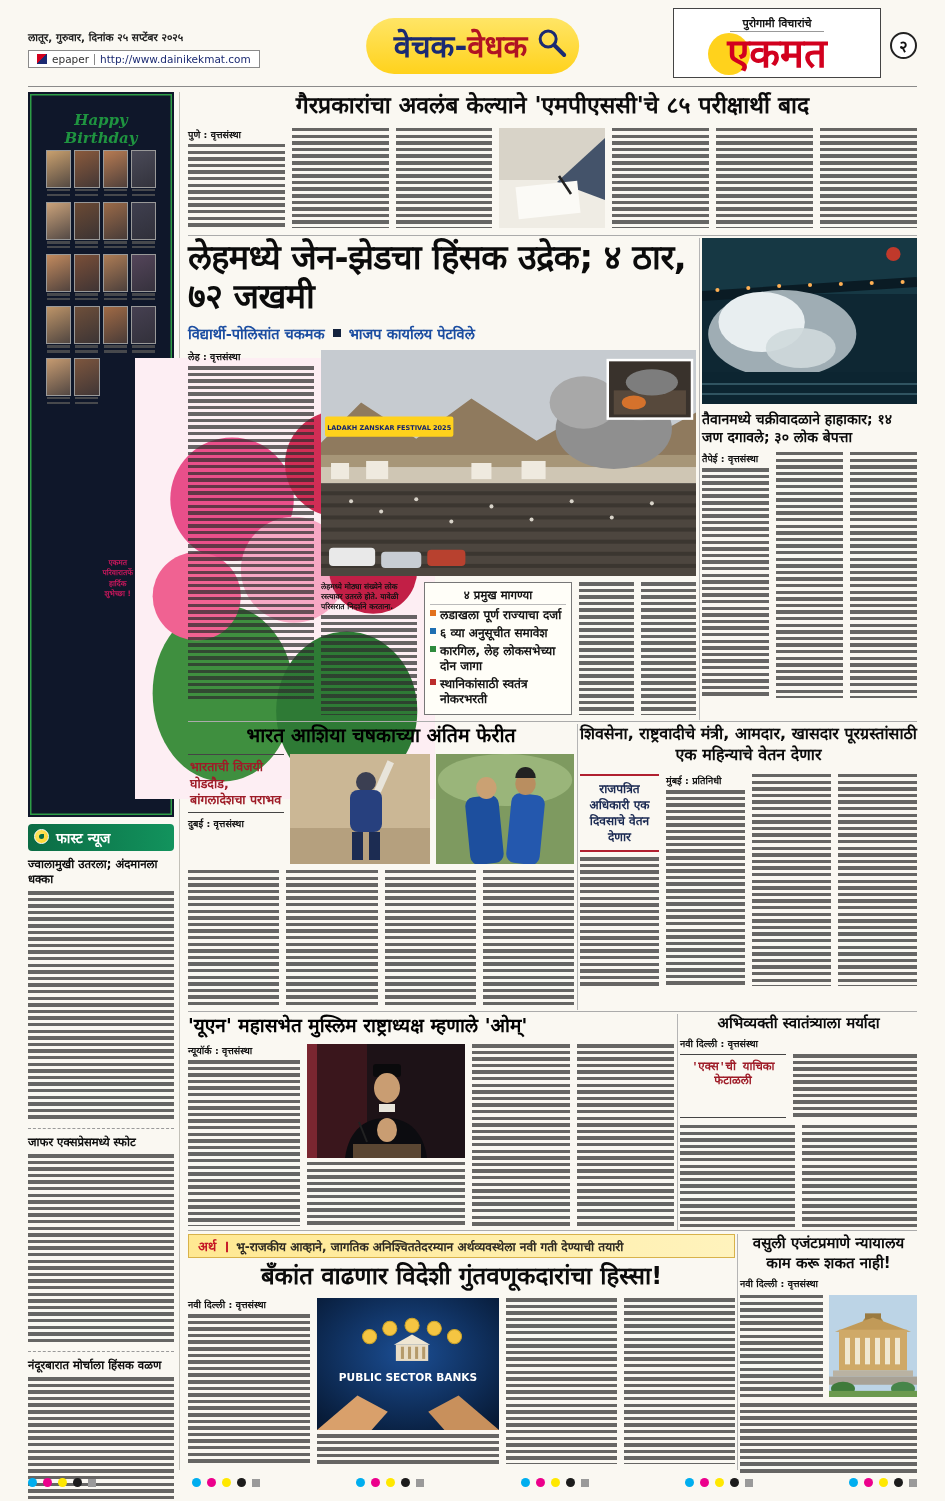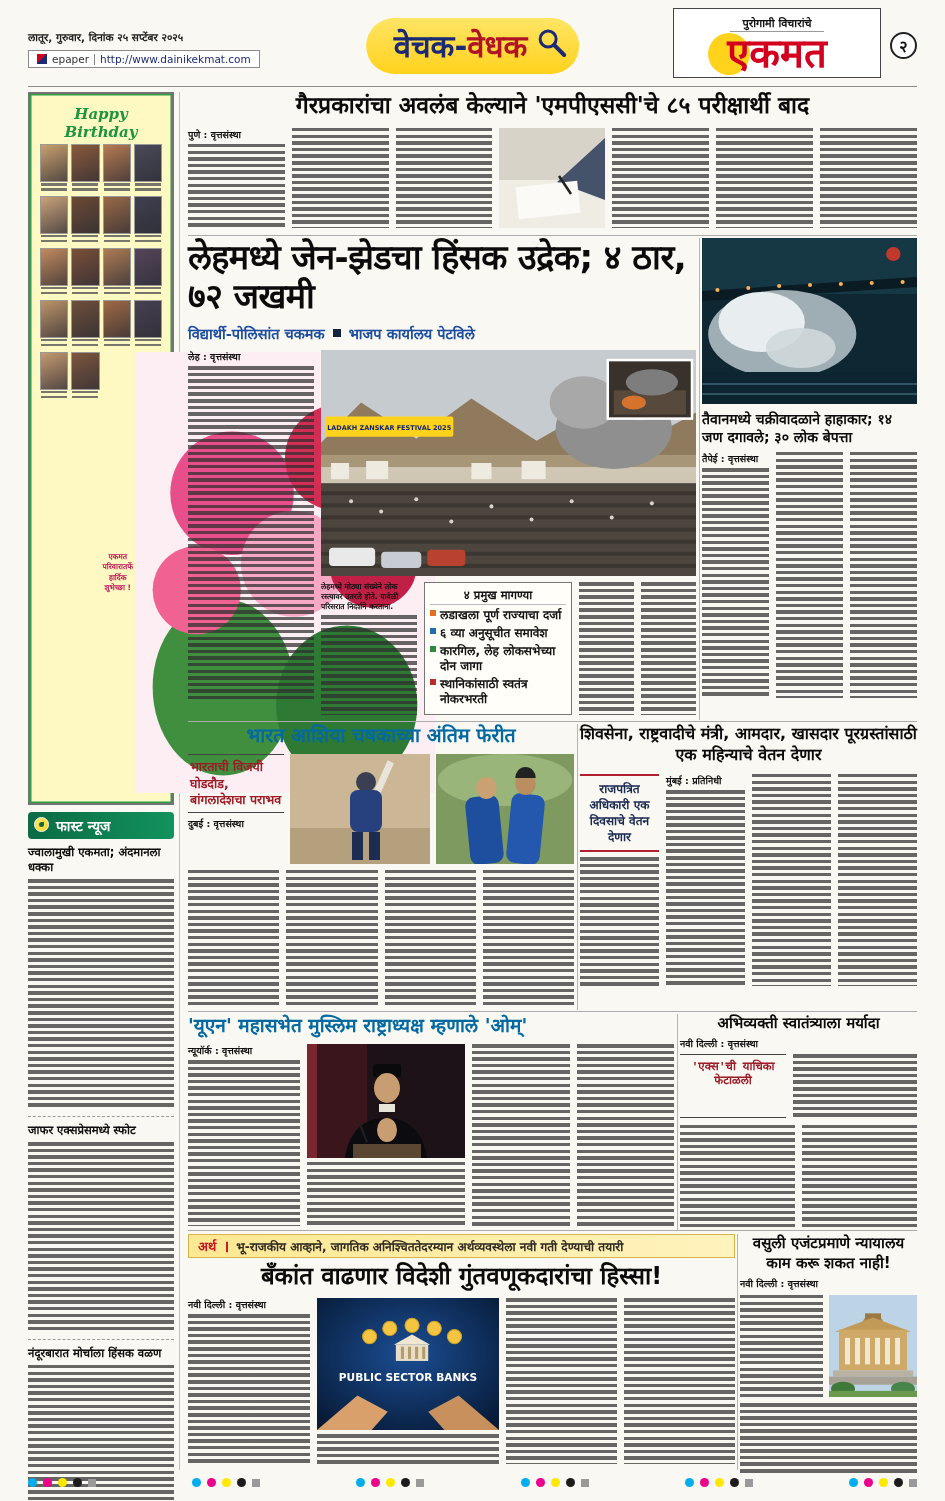"Happy Birthday" .birthday { background: #fef9c3 -> #0f172a; border: 2px solid #737373 -> 2px solid #0f172a; padding: 10px -> 16px }
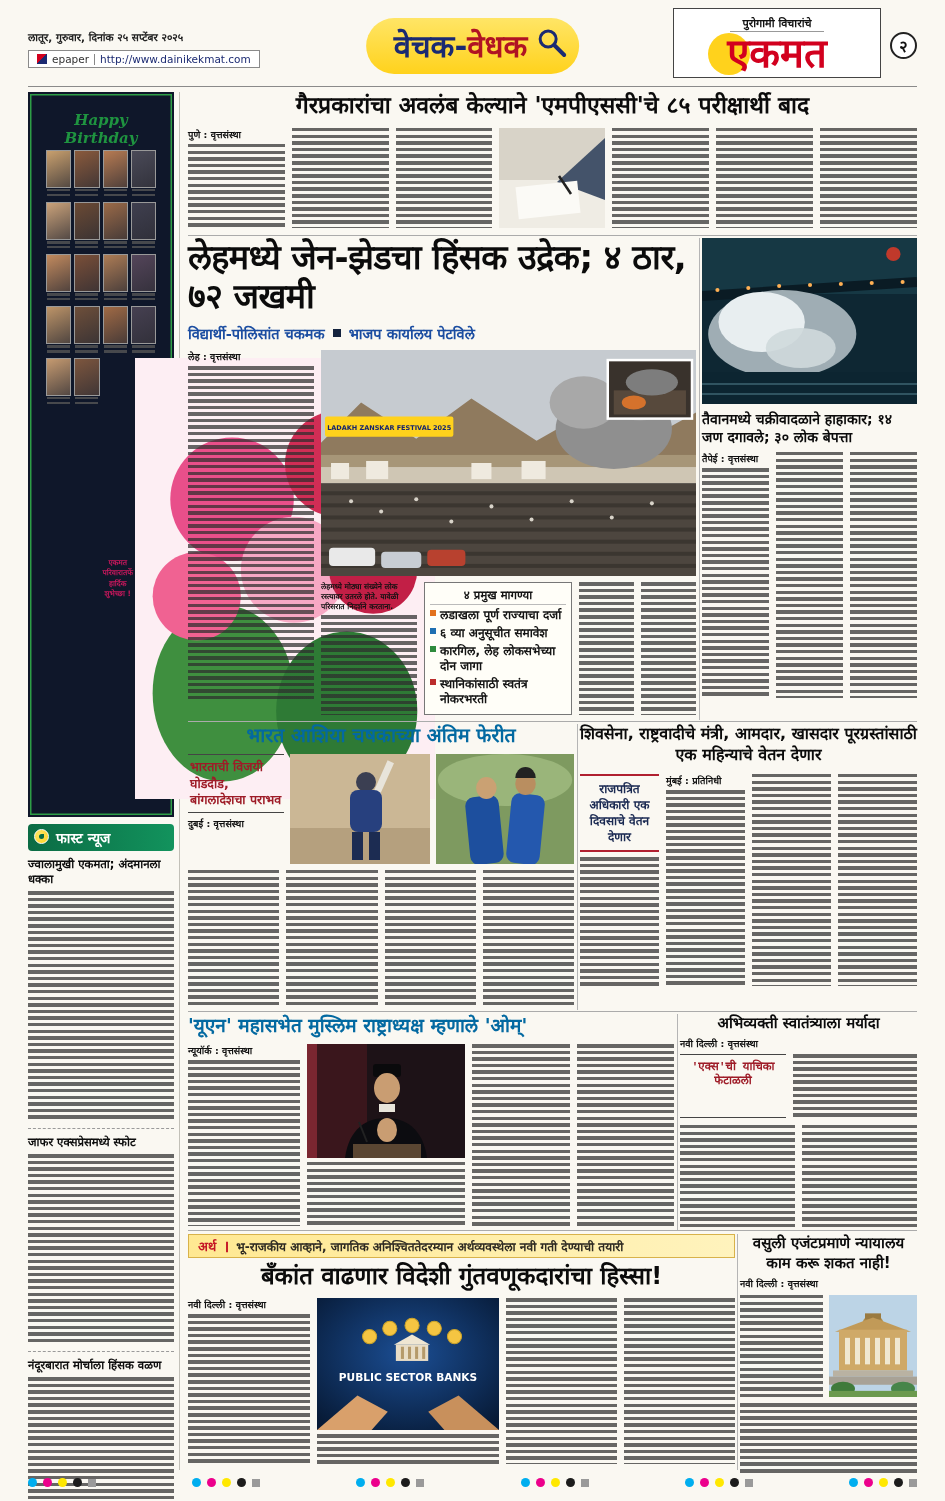"भारत आशिया चषकाच्या अंतिम फेरीत" .h-md { color: #0369a1 -> #000000 }
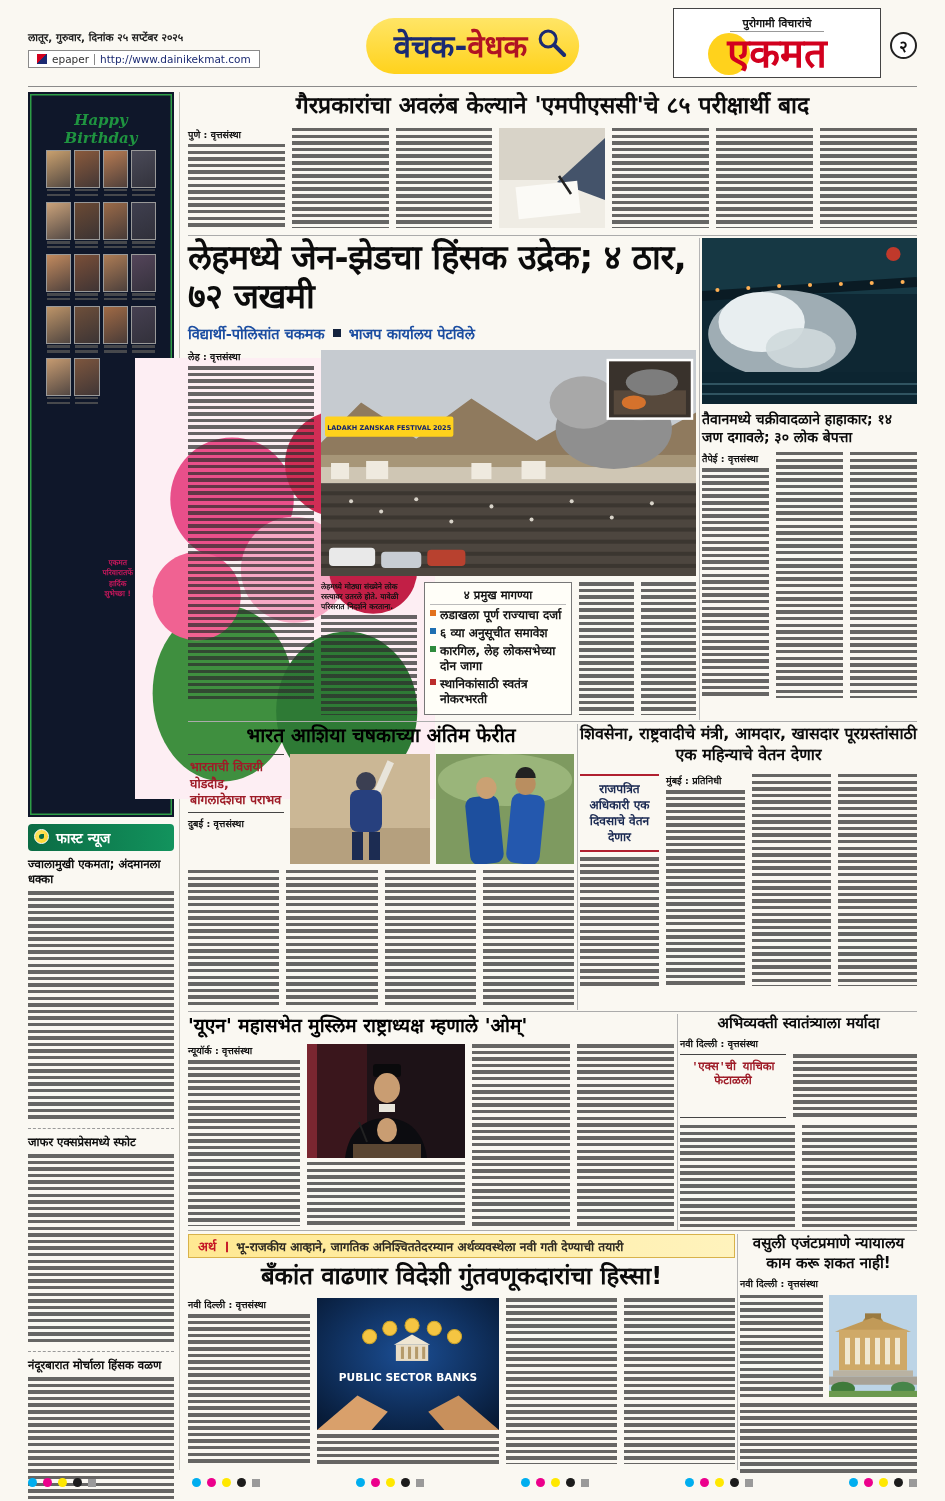"ज्वालामुखी एकमता; अंदमानला धक्का" div.fn-head { text: एकमता -> उतरला }
